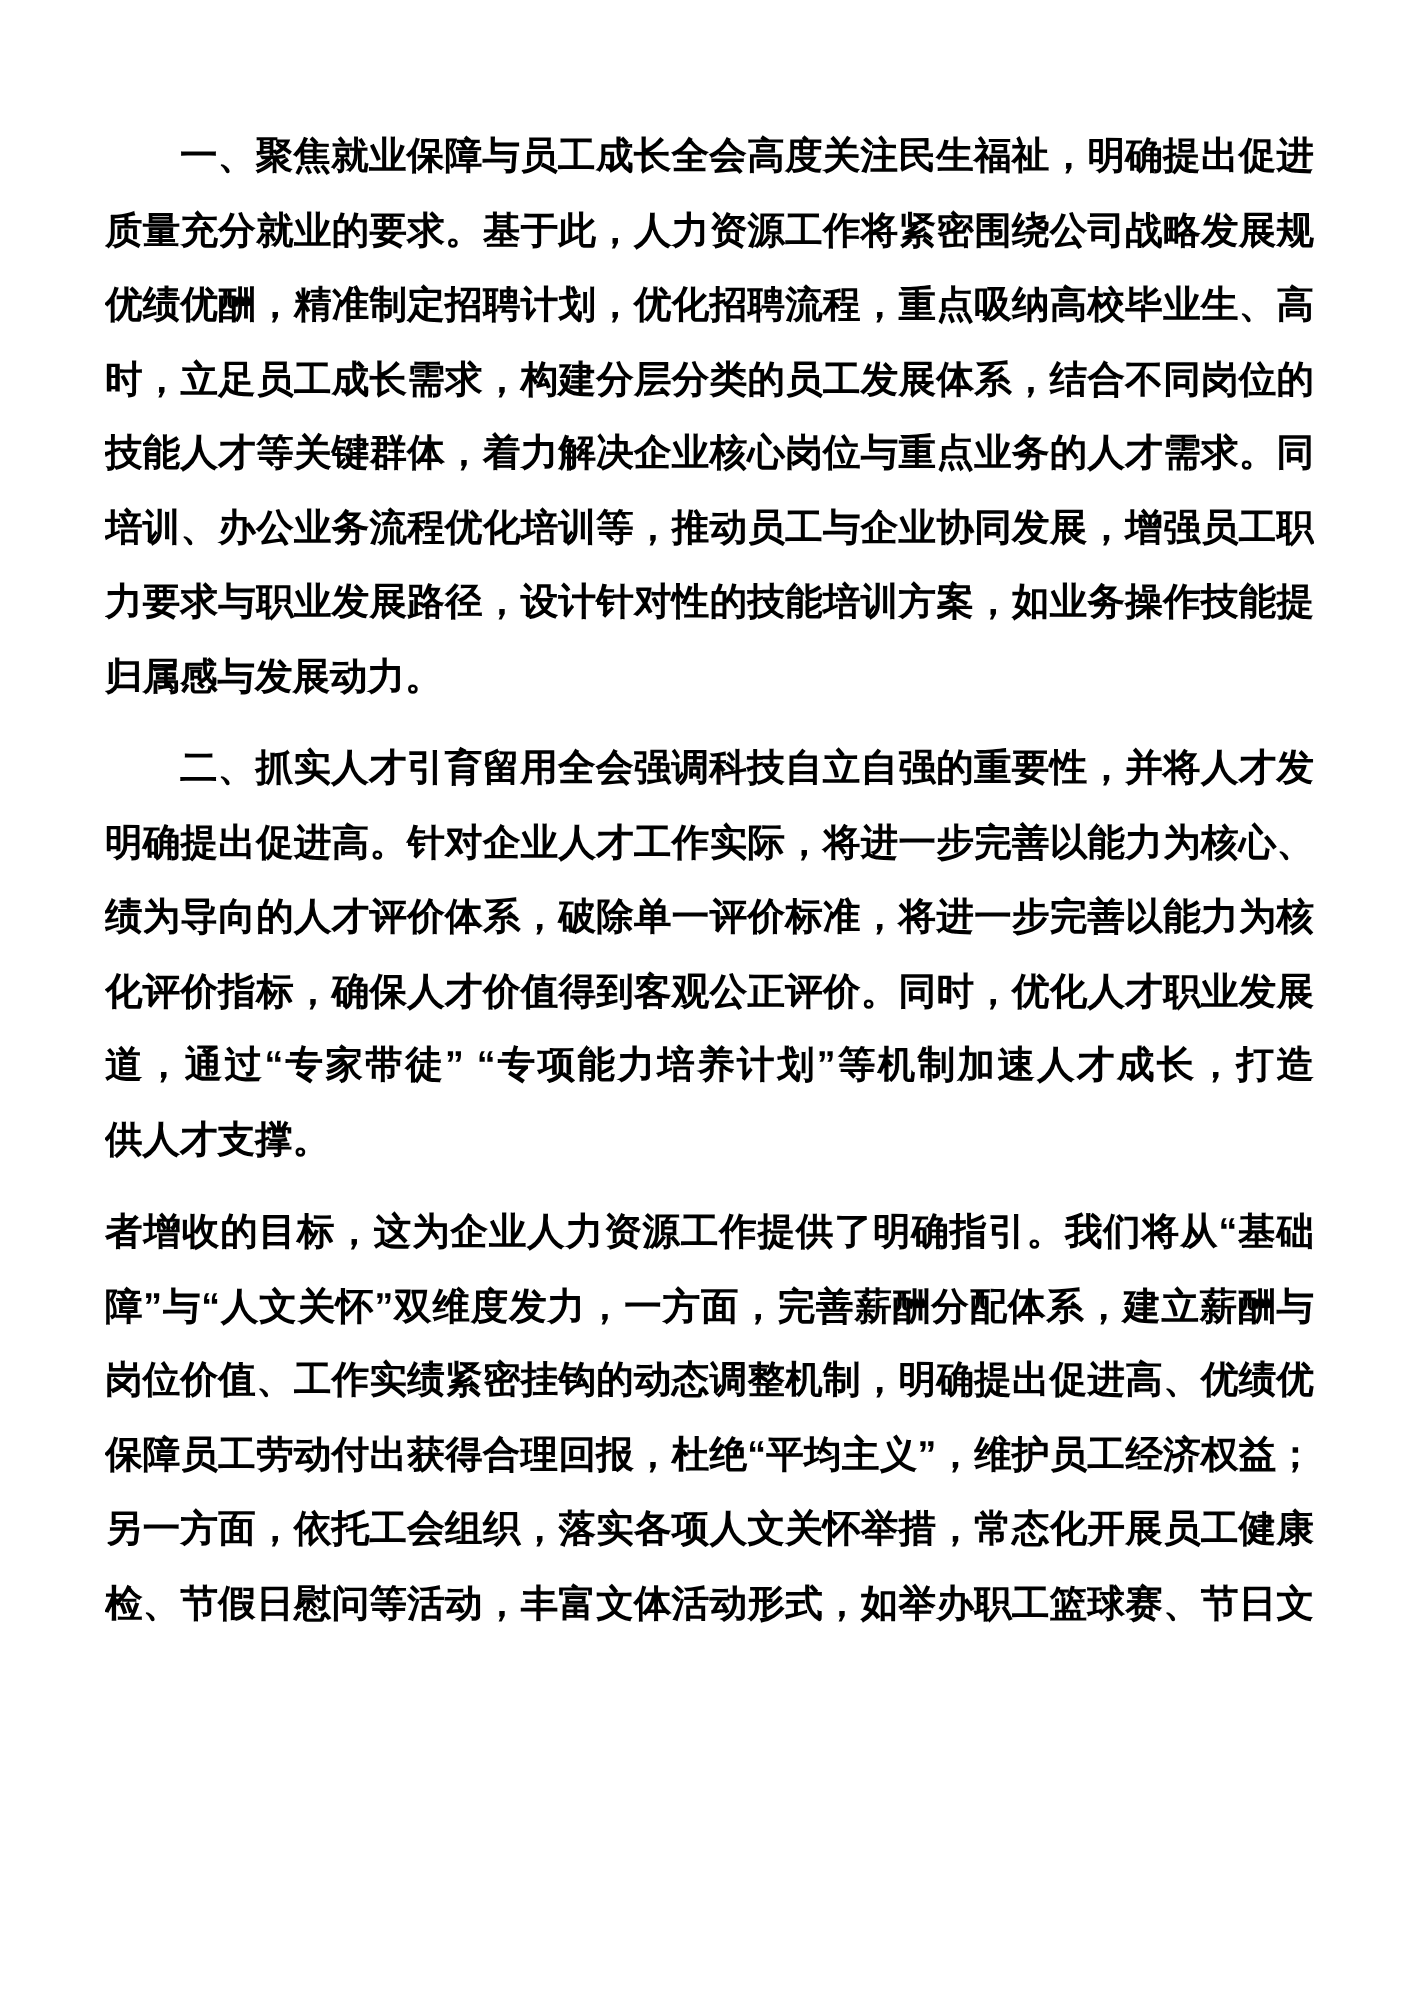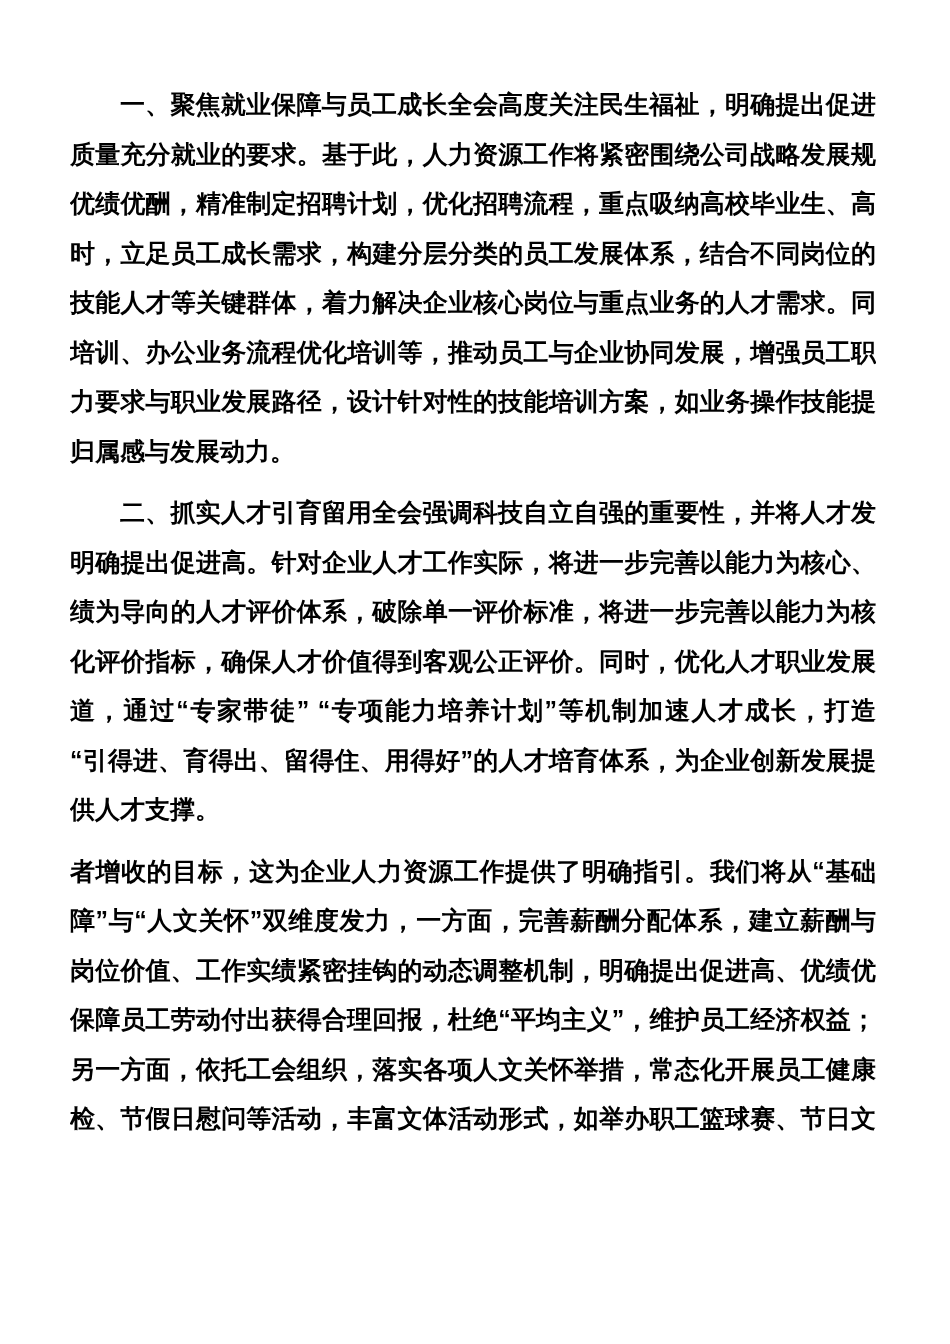"“引得进、育得出、留得住、用得好”的人才培育体系，为企业创新发展提" div.line { html: <div>“引得进、育得出、留得住、用得好”的人才培育体系，为企业创新发展提</div> -> none }
